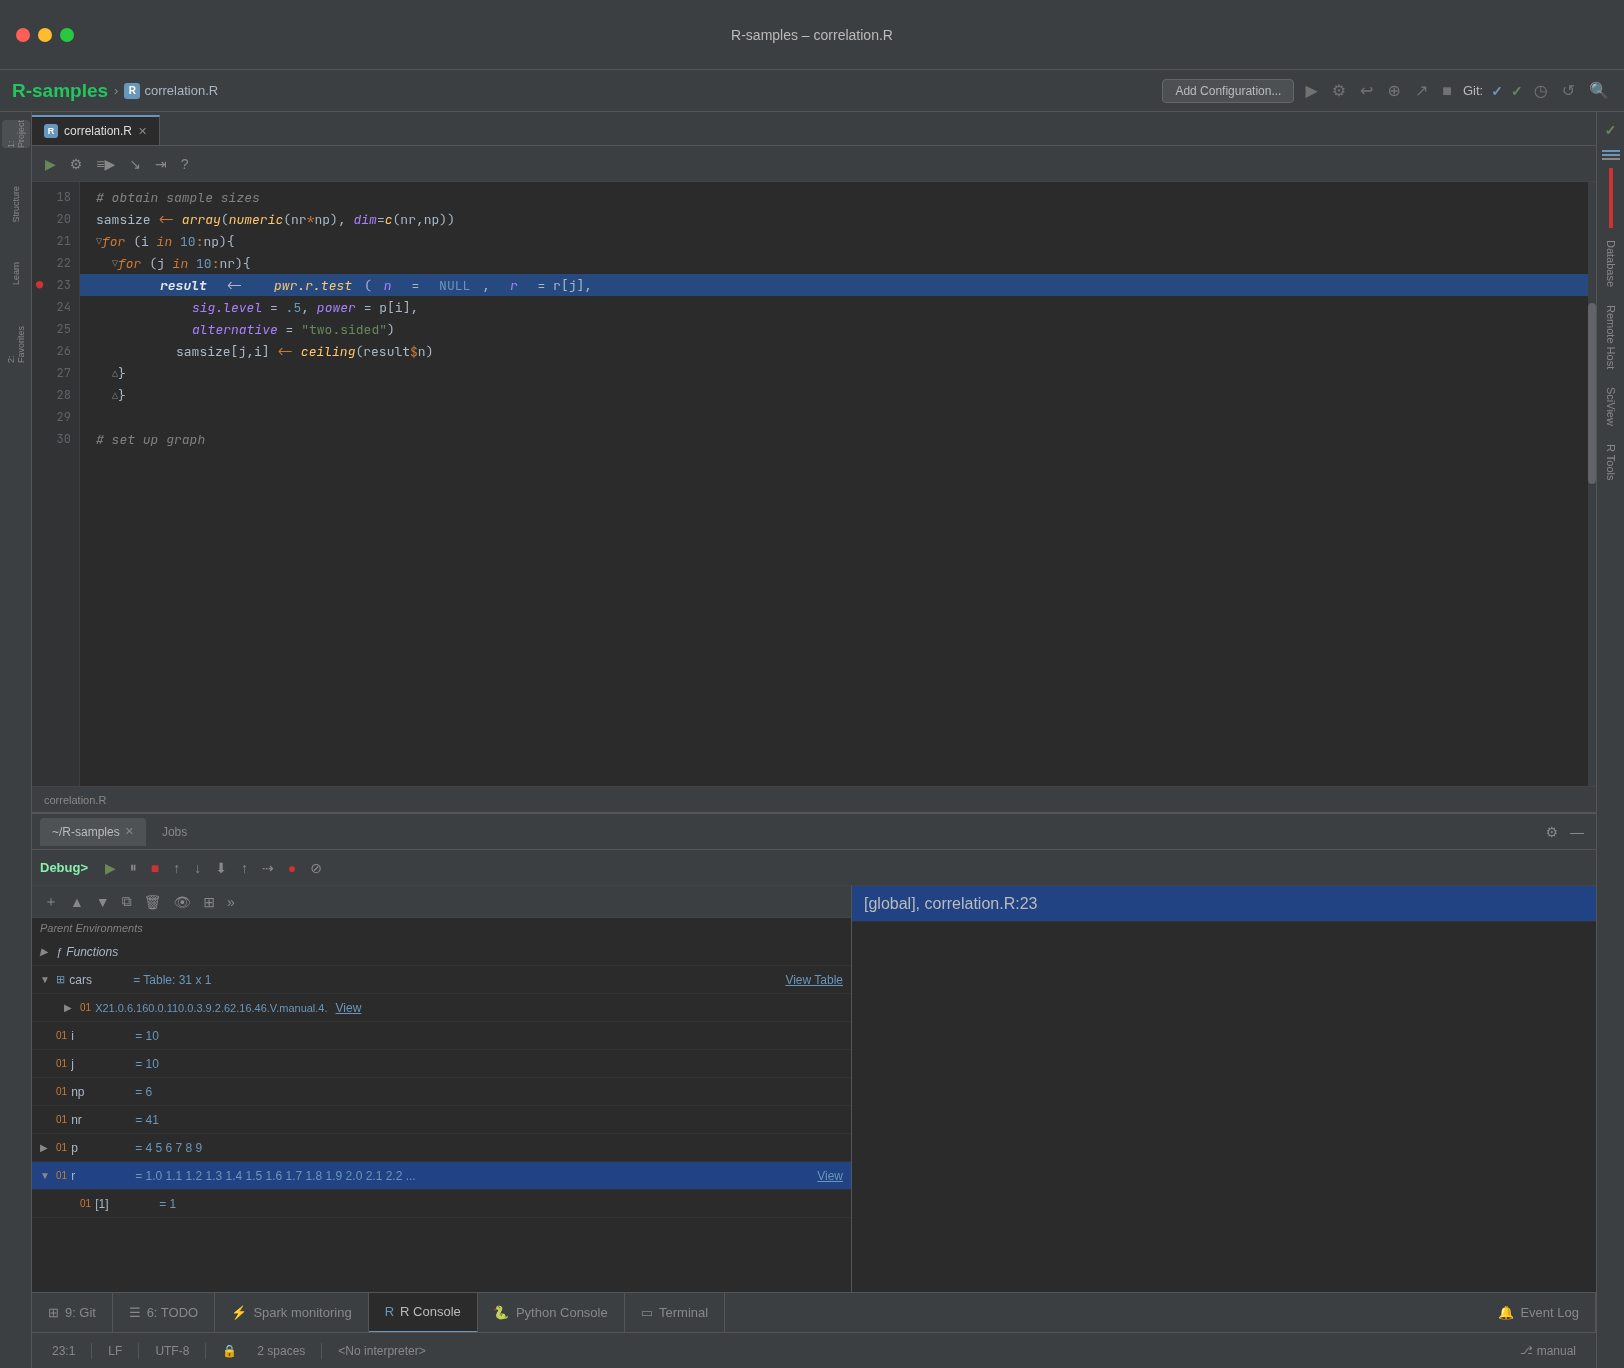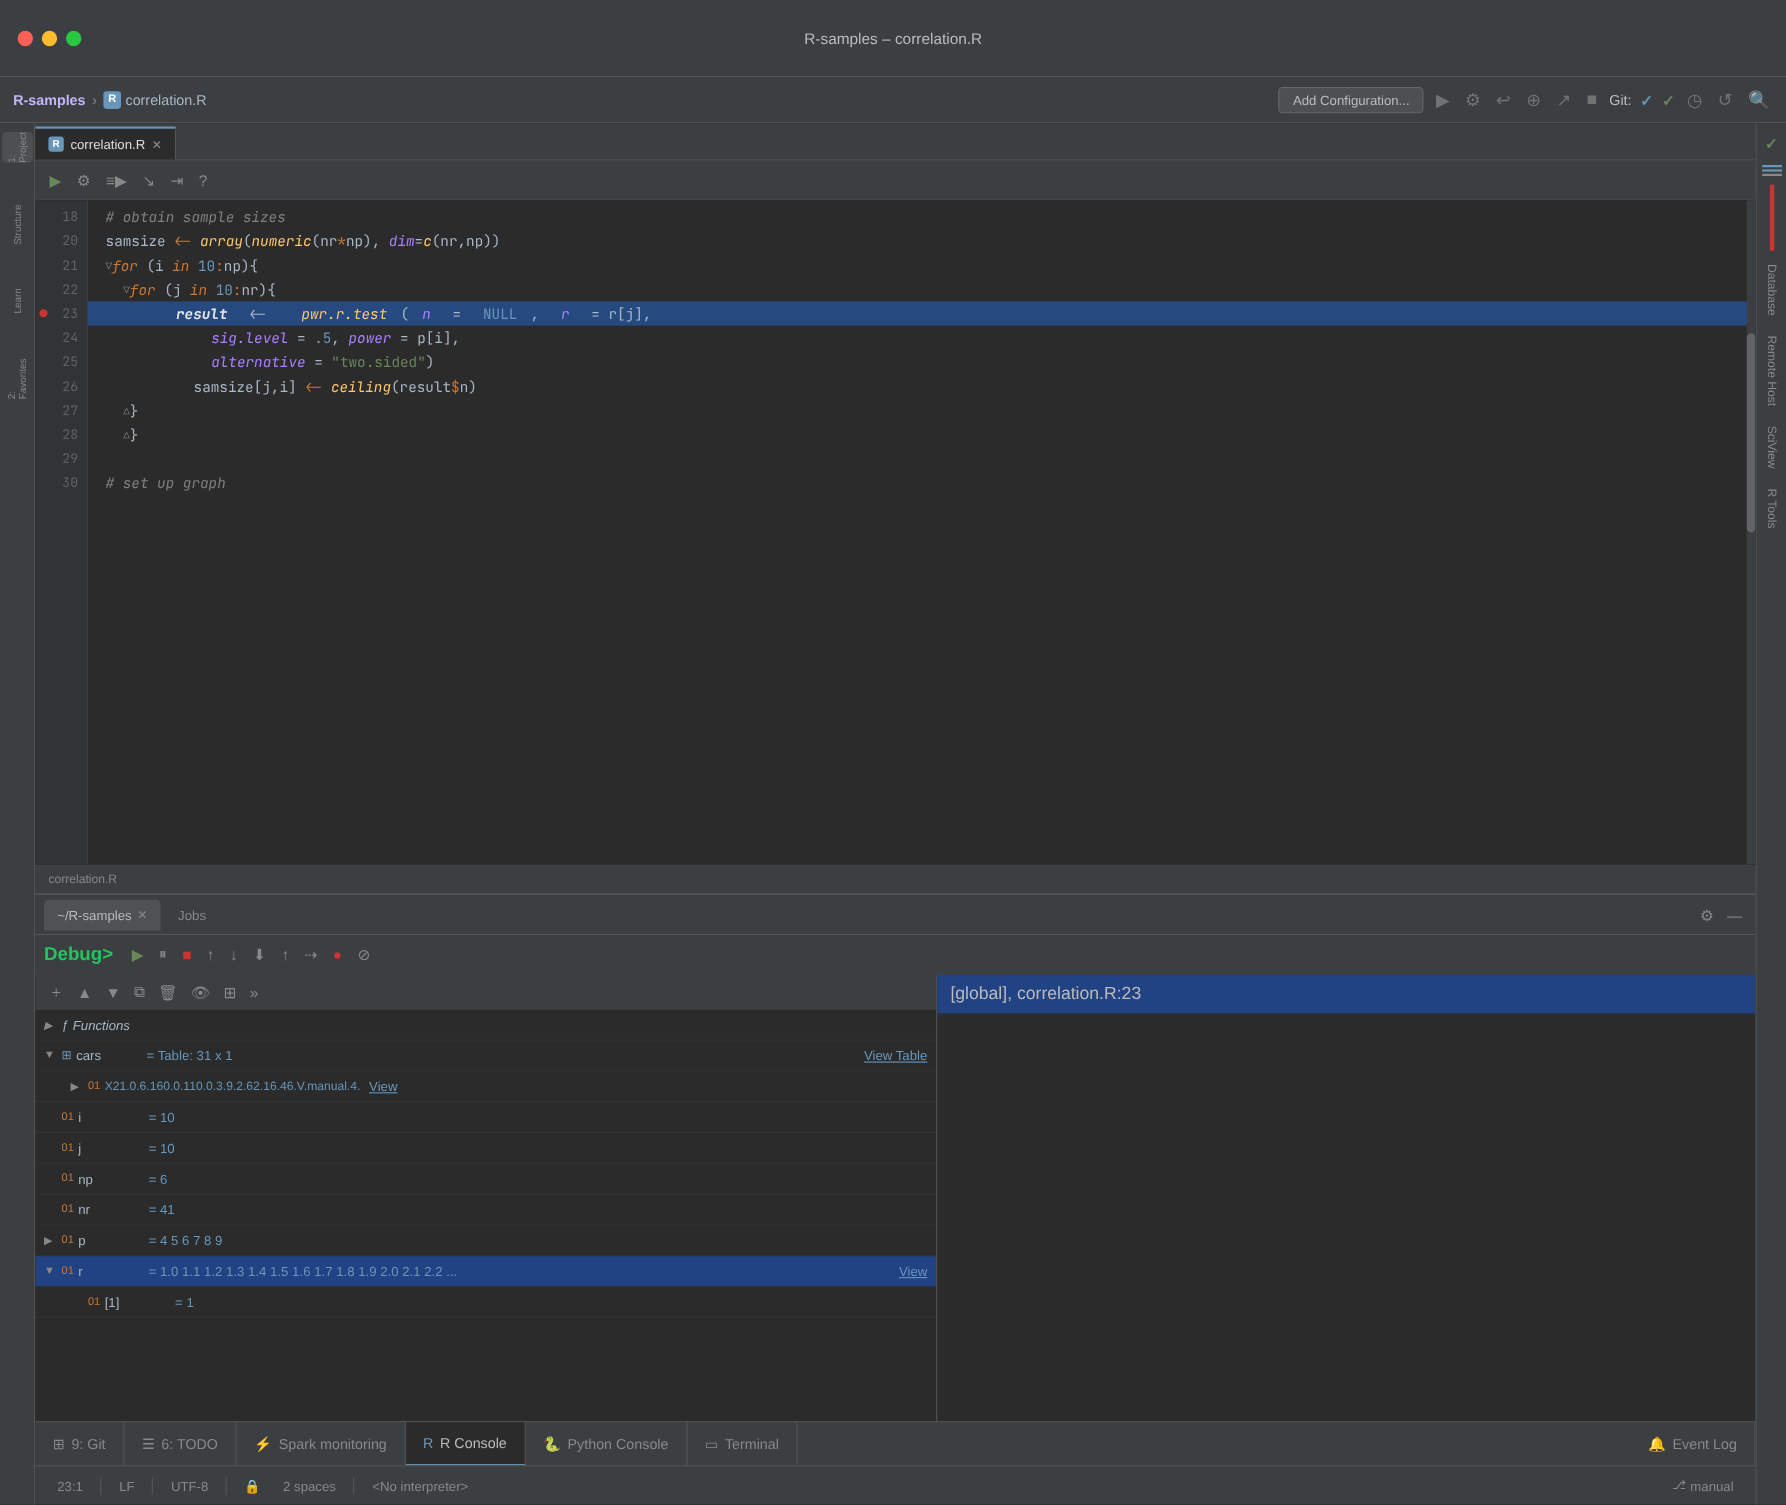"R-samples" .breadcrumb-project { color: #c4b5fd -> #22c55e; font-size: 13px -> 19px }
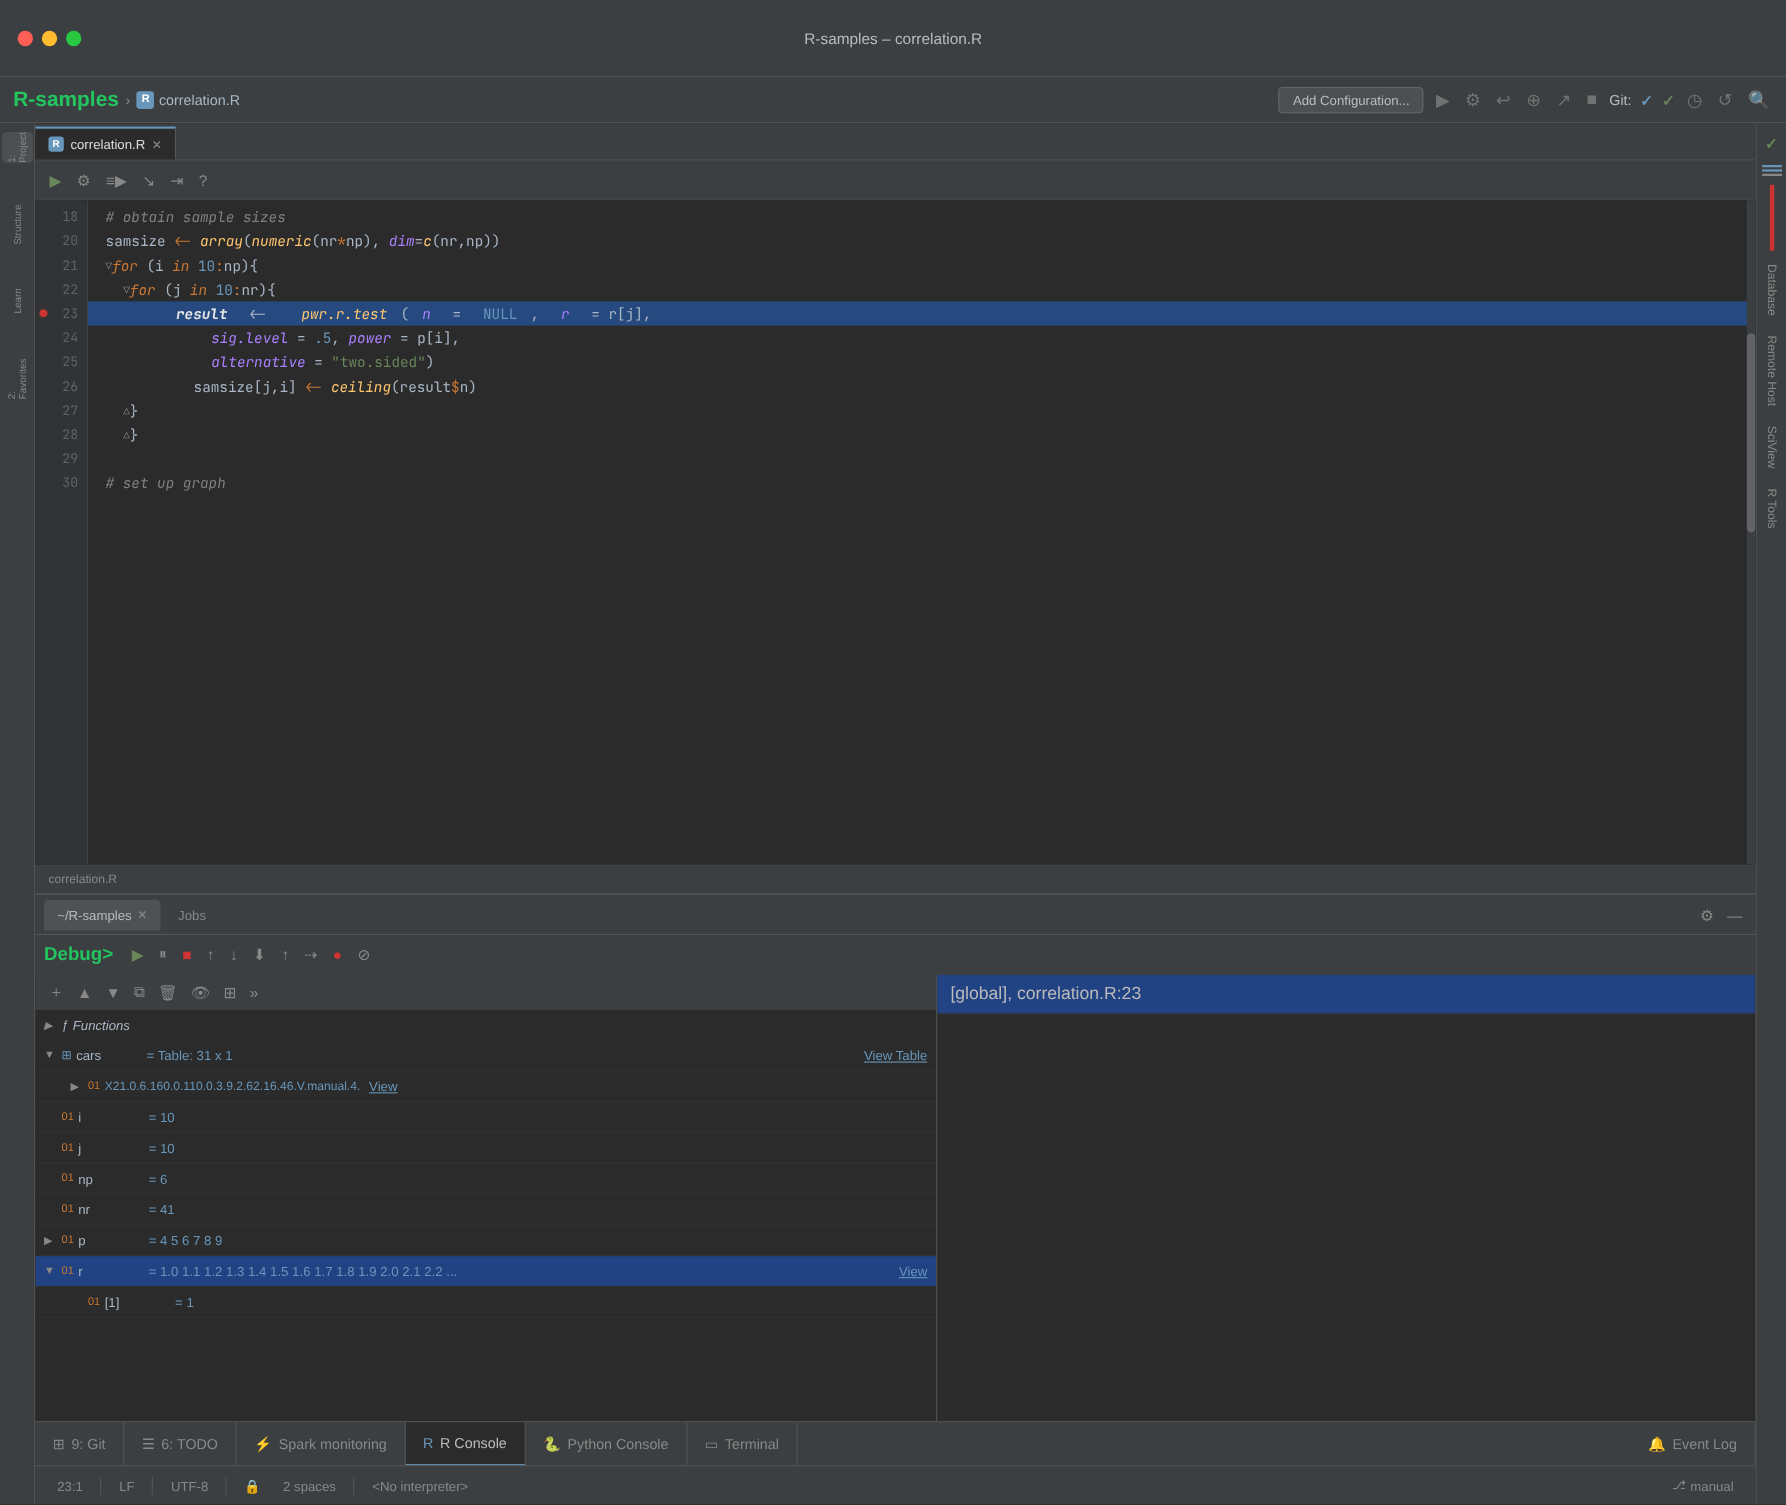"Debug>" .debug-label { color: #22c55e -> #86efac; font-size: 17px -> 13px }
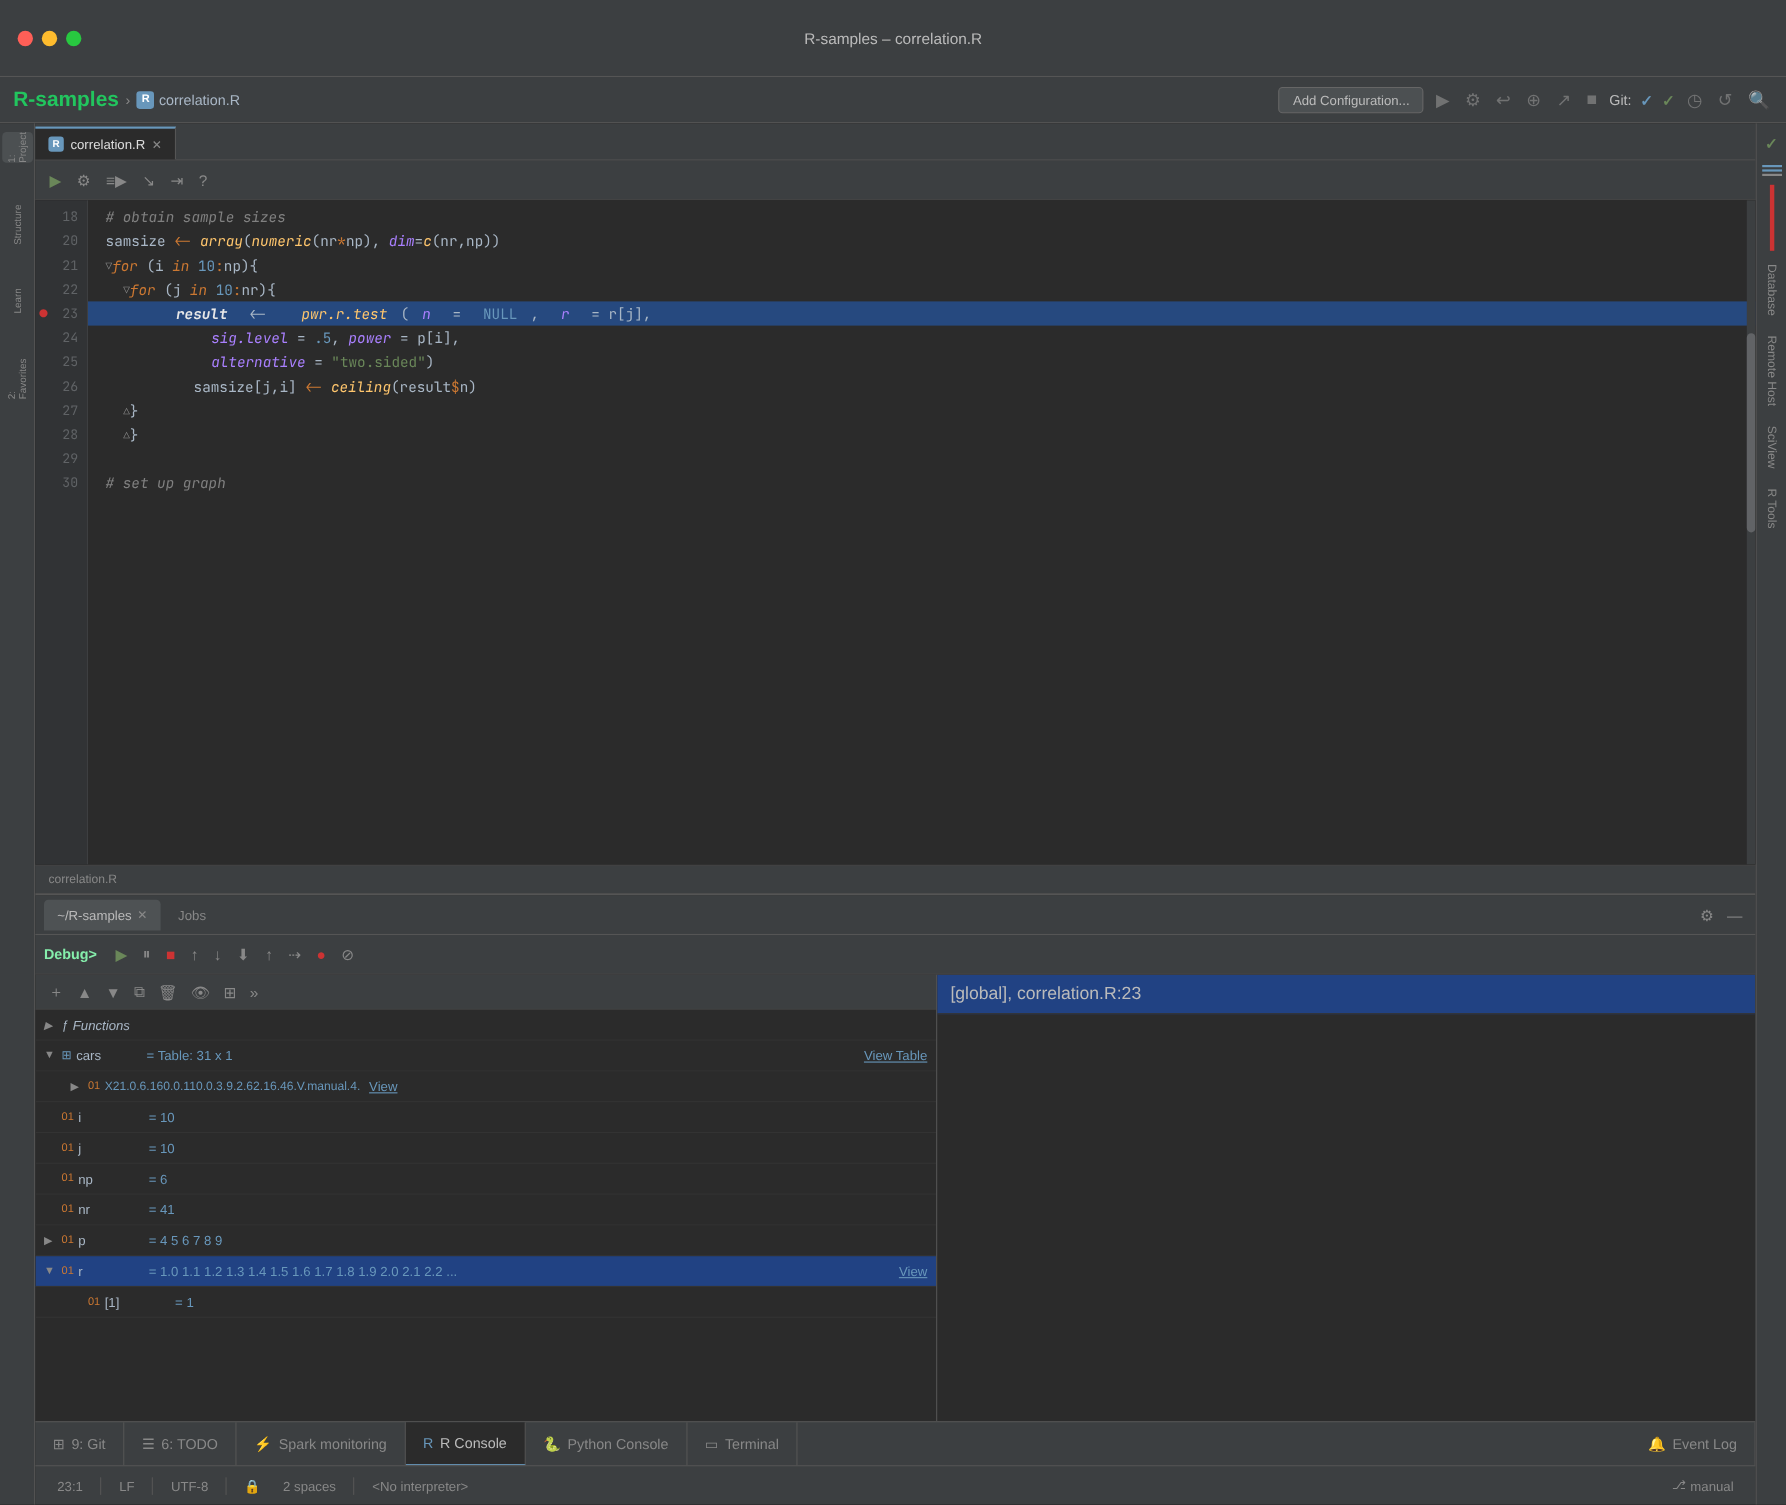"Parent Environments" div.panel-header-text { html: none -> <div>Parent Environments</div> }
